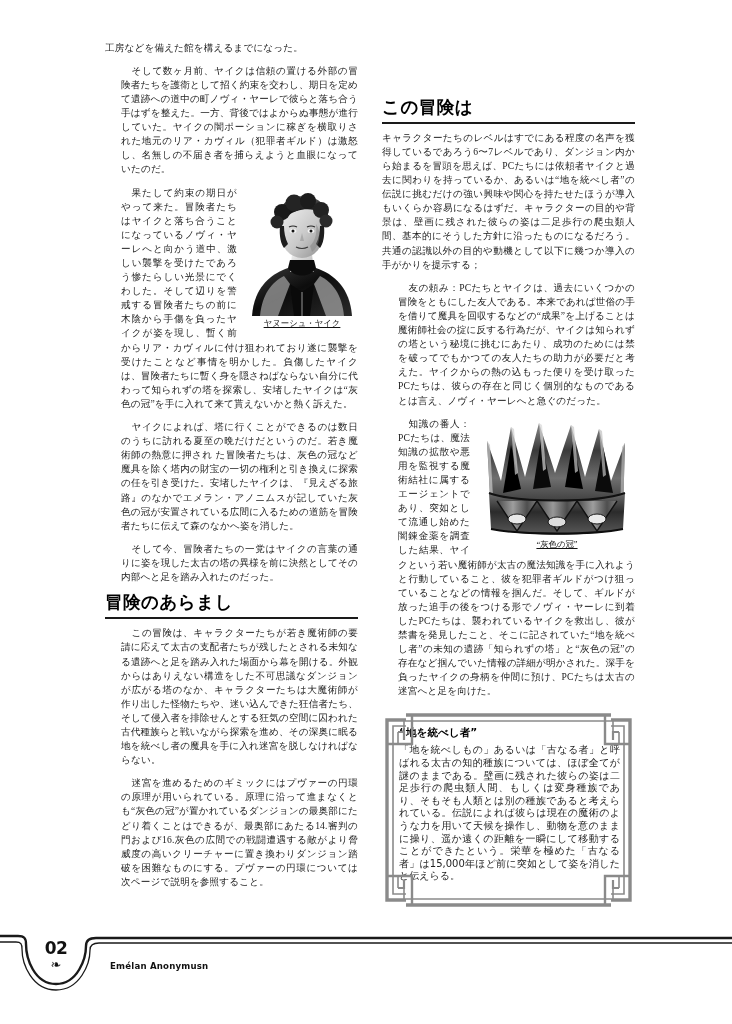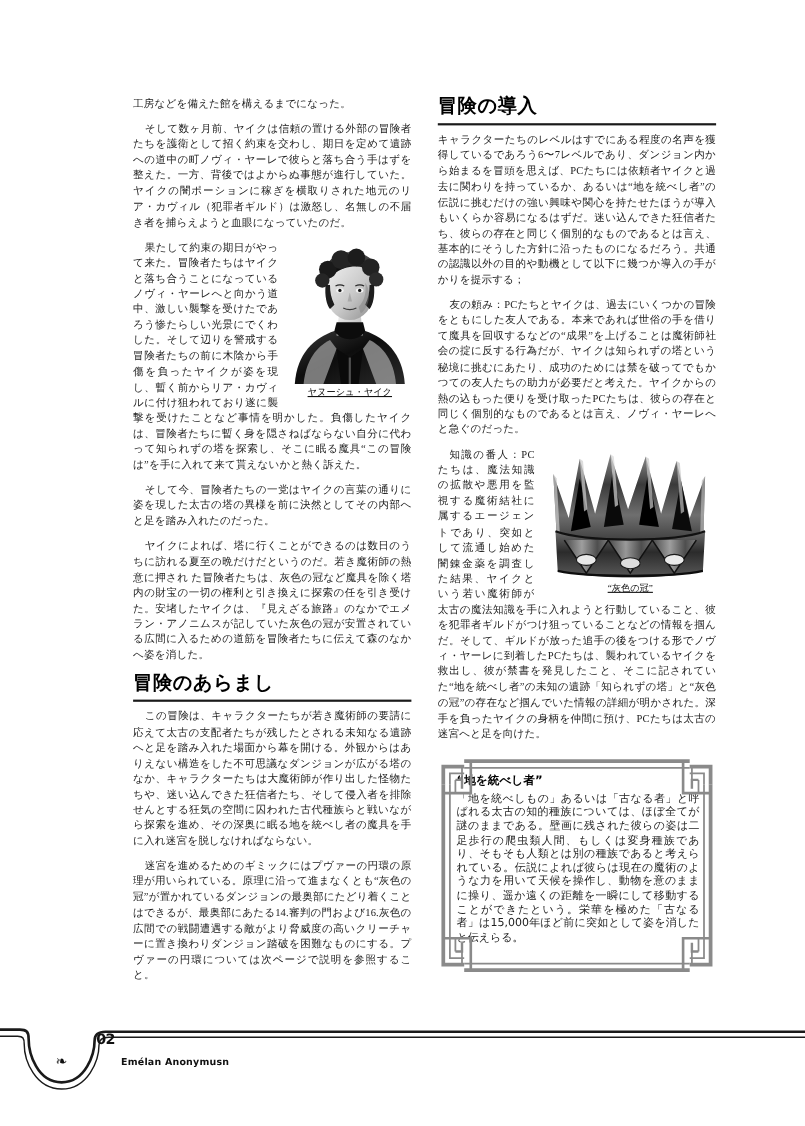"工房などを備えた館を構えるまでになった。" .columns { align-items: none -> flex-end; left: 121px -> 105px }
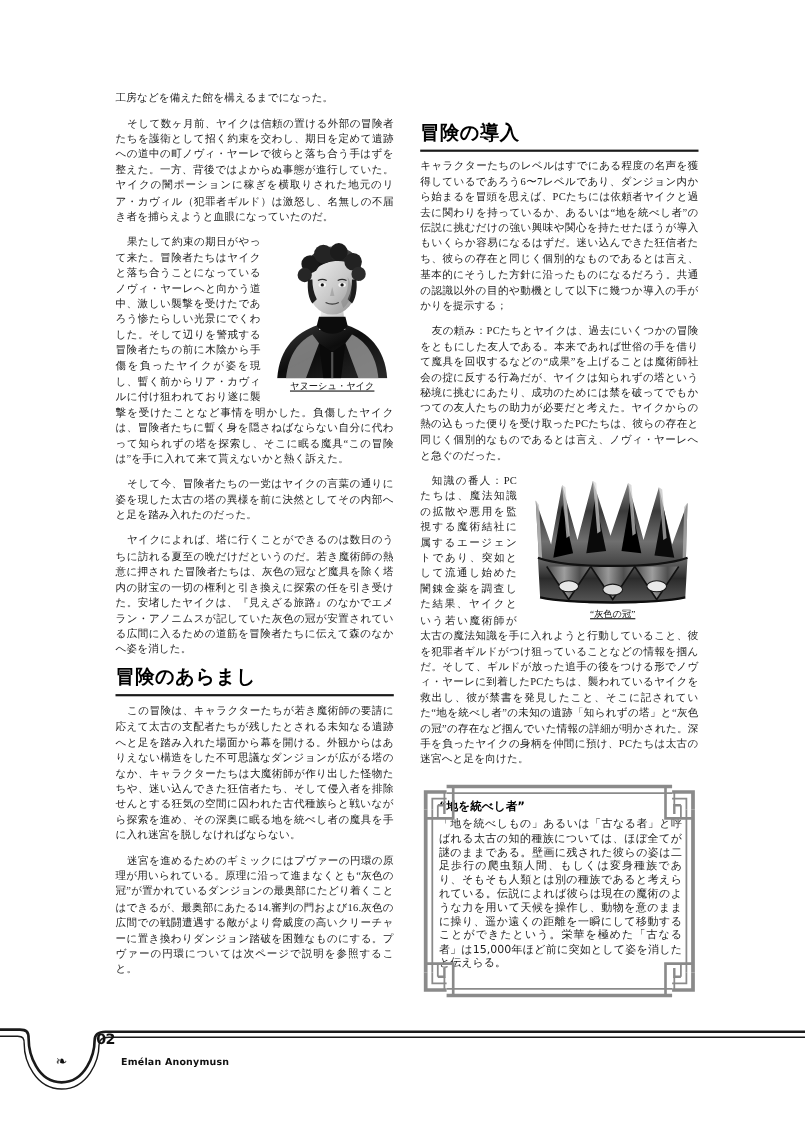"そして数ヶ月前、ヤイクは信頼の置ける外部の冒険者たちを護衛として招く約束を交わし" p.body.indent { margin-left: none -> 16px }
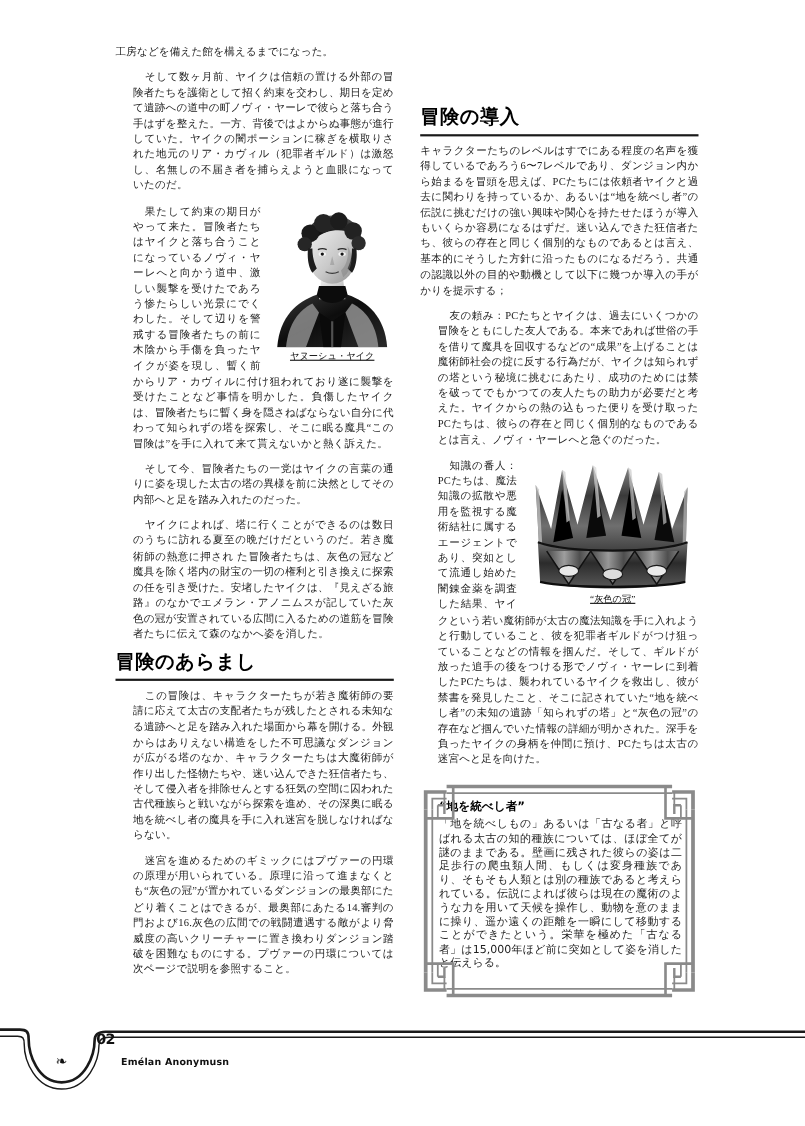"冒険の導入" h3.sec-head { text: 冒険の導入 -> この冒険は }
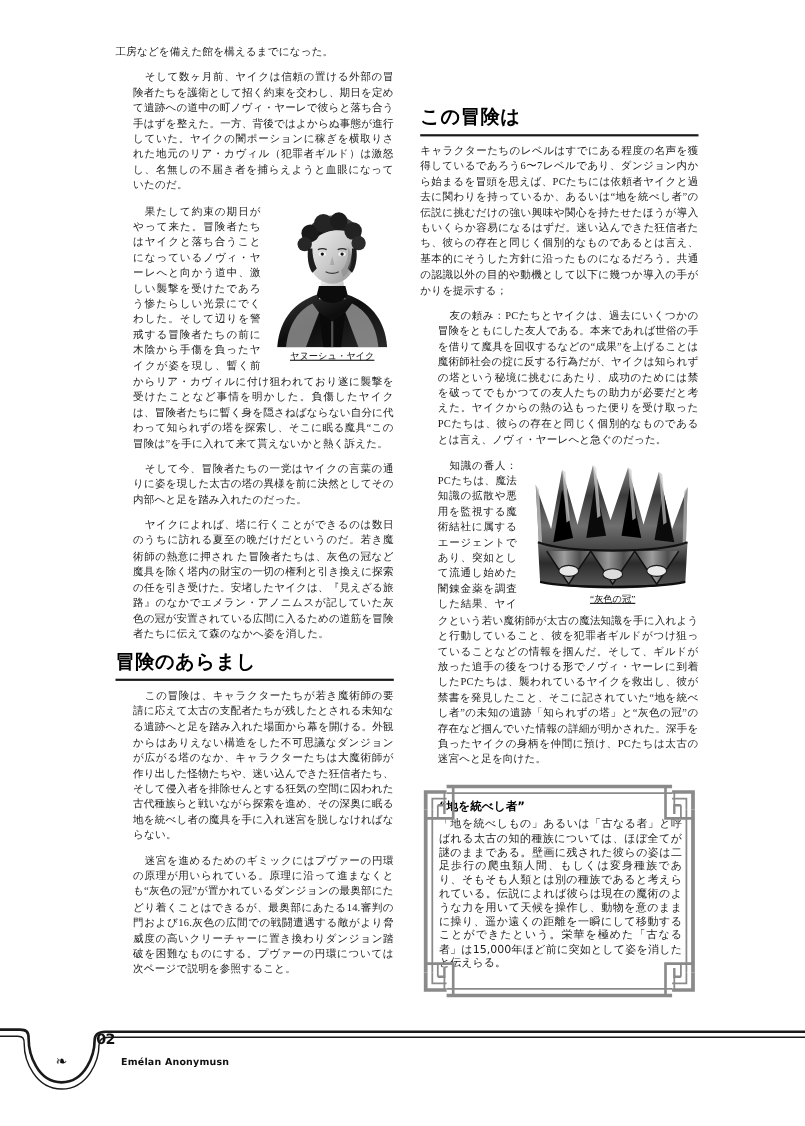"キャラクターたちのレベルはすでにある程度の名声を獲得しているであろう6〜7レベル" p.body { text: 迷い込んできた狂信者たち、彼らの存在と同じく個別的なものであるとは言え -> キャラクターの目的や背景は、壁画に残された彼らの姿は二足歩行の爬虫類人間 }
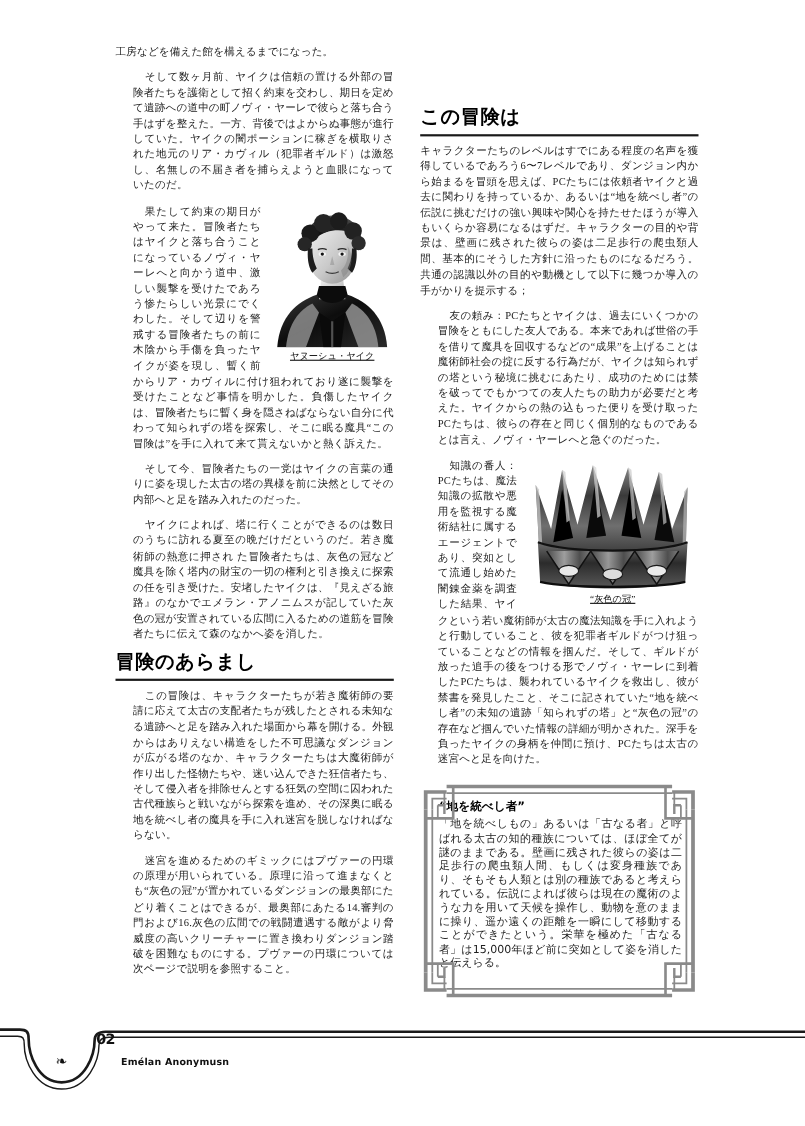"果たして約束の期日がやって来た。冒険者たちはヤイクと落ち合うことになっているノヴ" p.body { text: そこに眠る魔具“この冒険は -> 安堵したヤイクは“灰色の冠 }
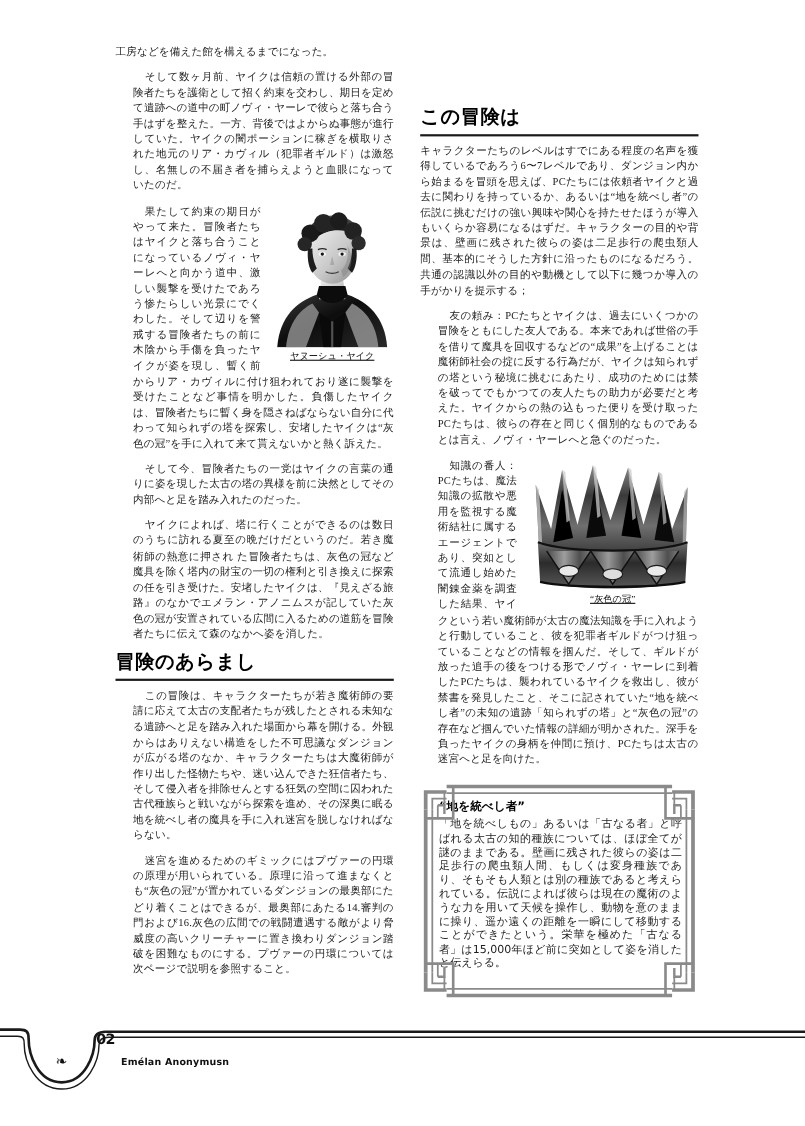"そして今、冒険者たちの一党はヤイクの言葉の通りに姿を現した太古の塔の異様を前に決" p.body { order: before "ヤイクによれば、塔に行くことができるのは数日のうちに訪れる夏至の晩だけだというの" -> after "ヤイクによれば、塔に行くことができるのは数日のうちに訪れる夏至の晩だけだというの" }
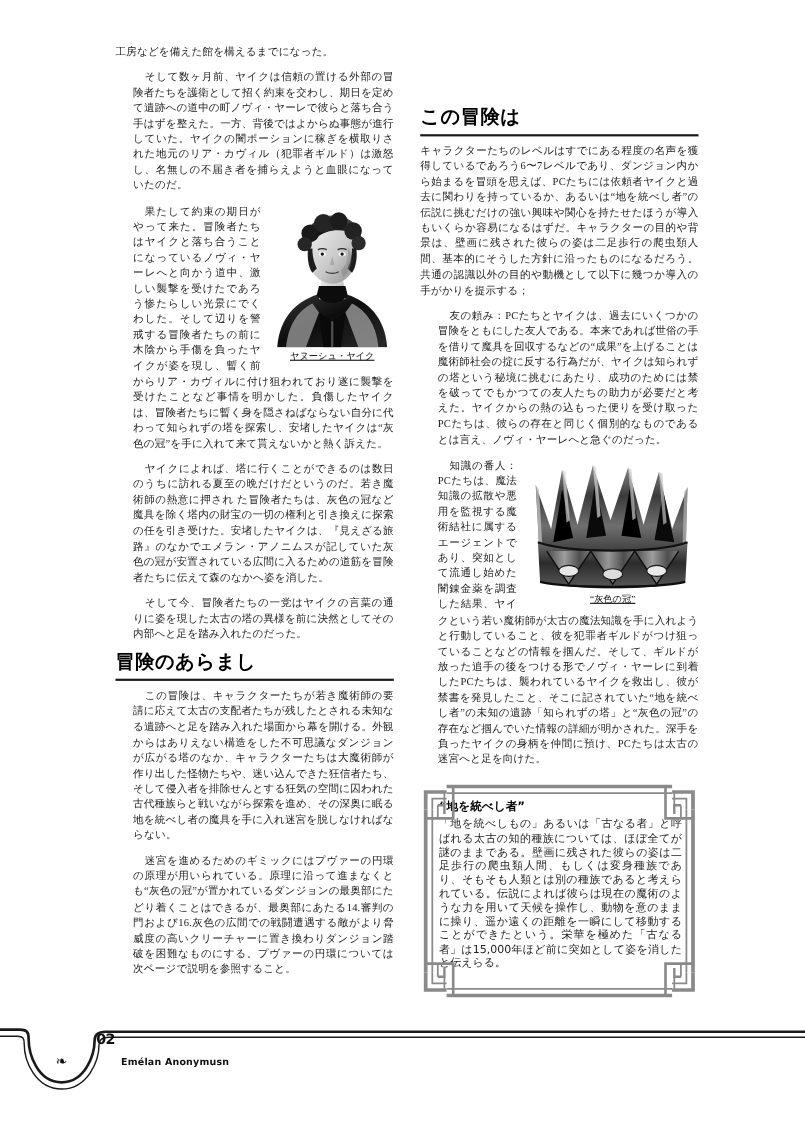"02" .page-num { font-size: 13px -> 17px; margin-left: 40px -> none }
